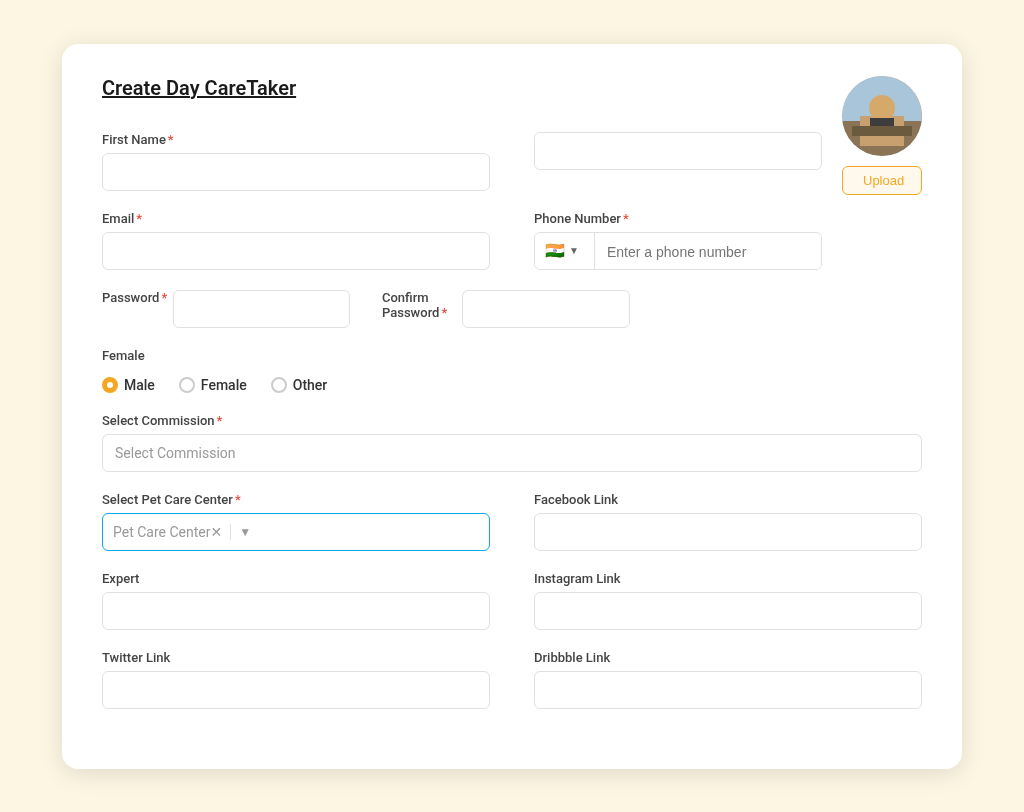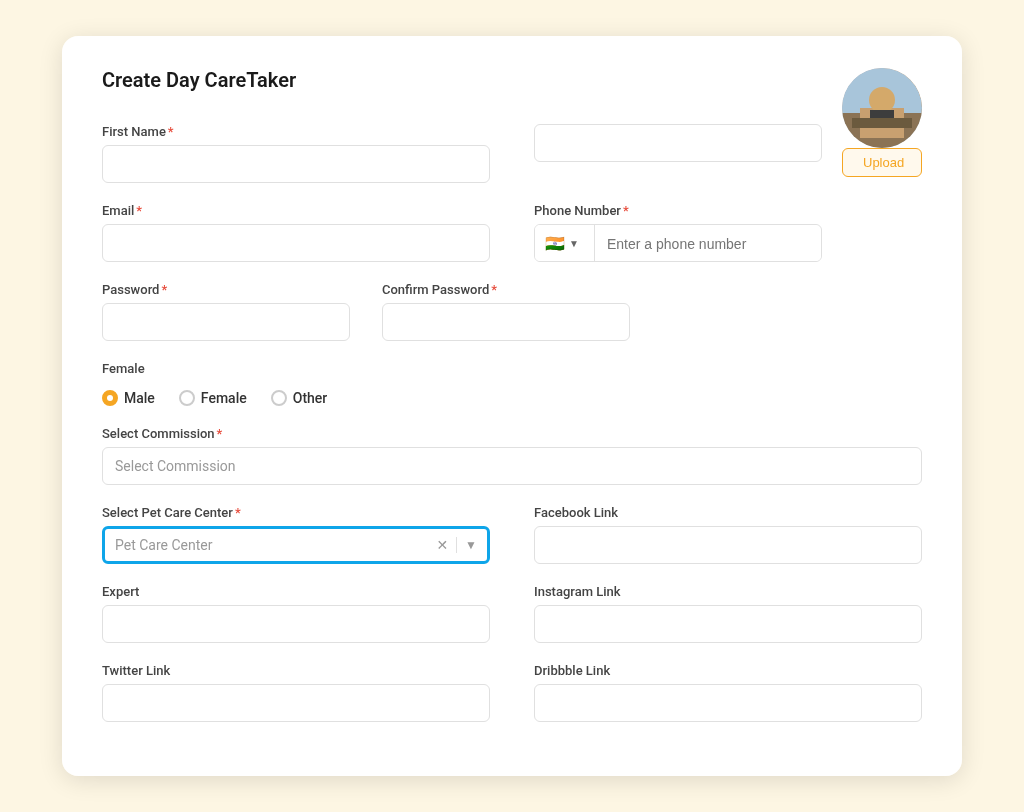"Create Day CareTaker" .card-title { text-decoration: none -> underline }
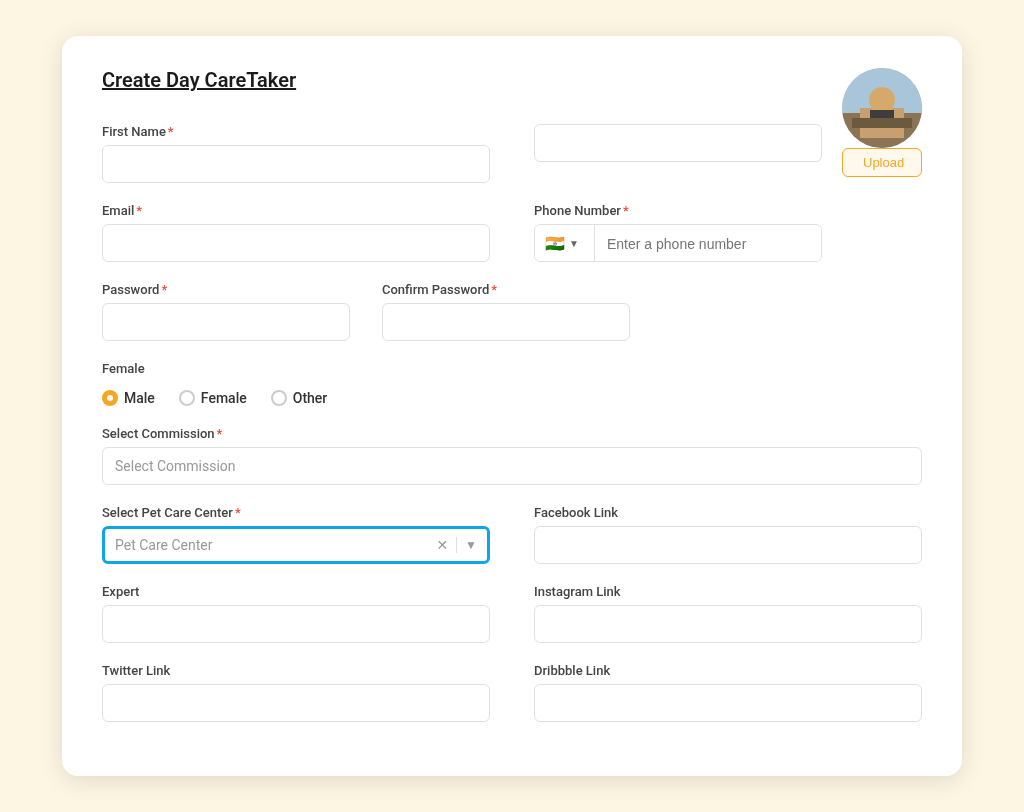"Upload" .avatar-upload-section { gap: none -> 10px }
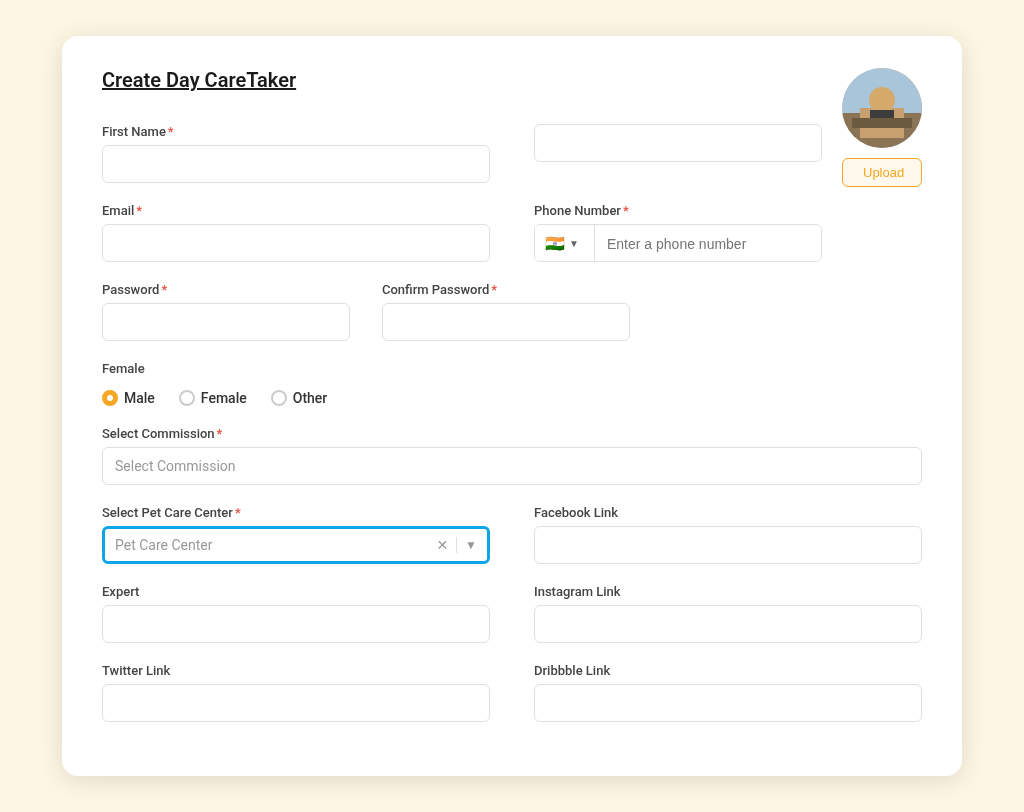"Password *" .password-group { flex-direction: column -> row }
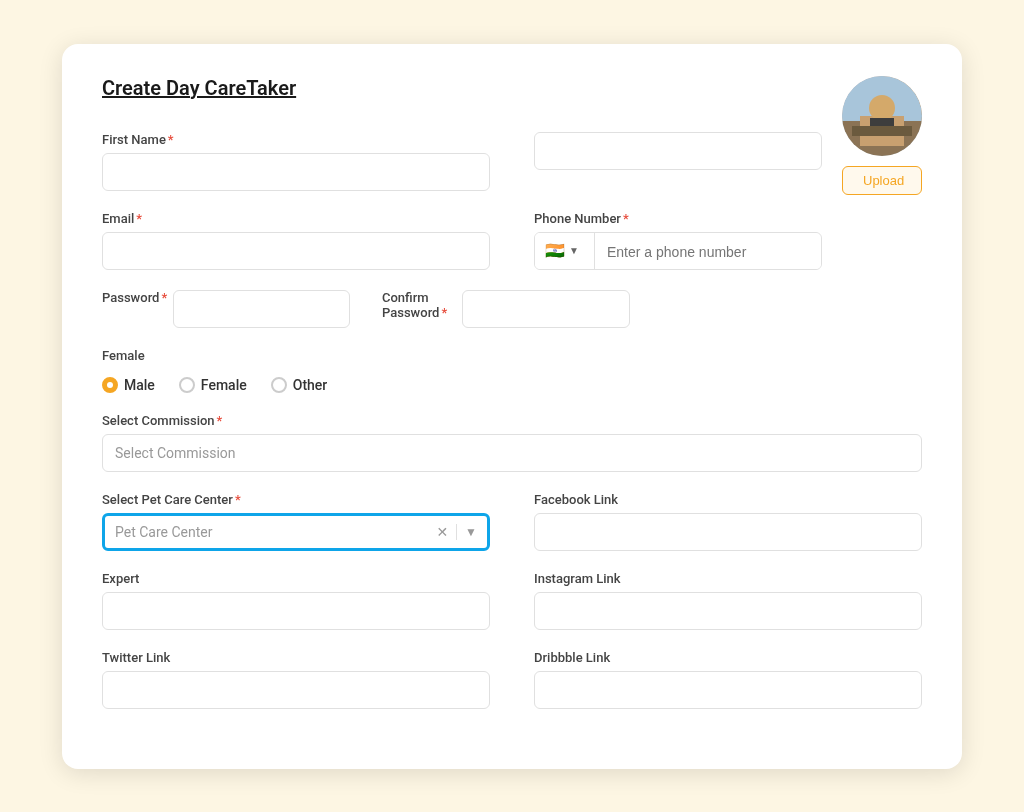"Pet Care Center" .multi-select-wrapper { border: 3px solid #0ea5e9 -> 1px solid #0ea5e9; justify-content: space-between -> none }
